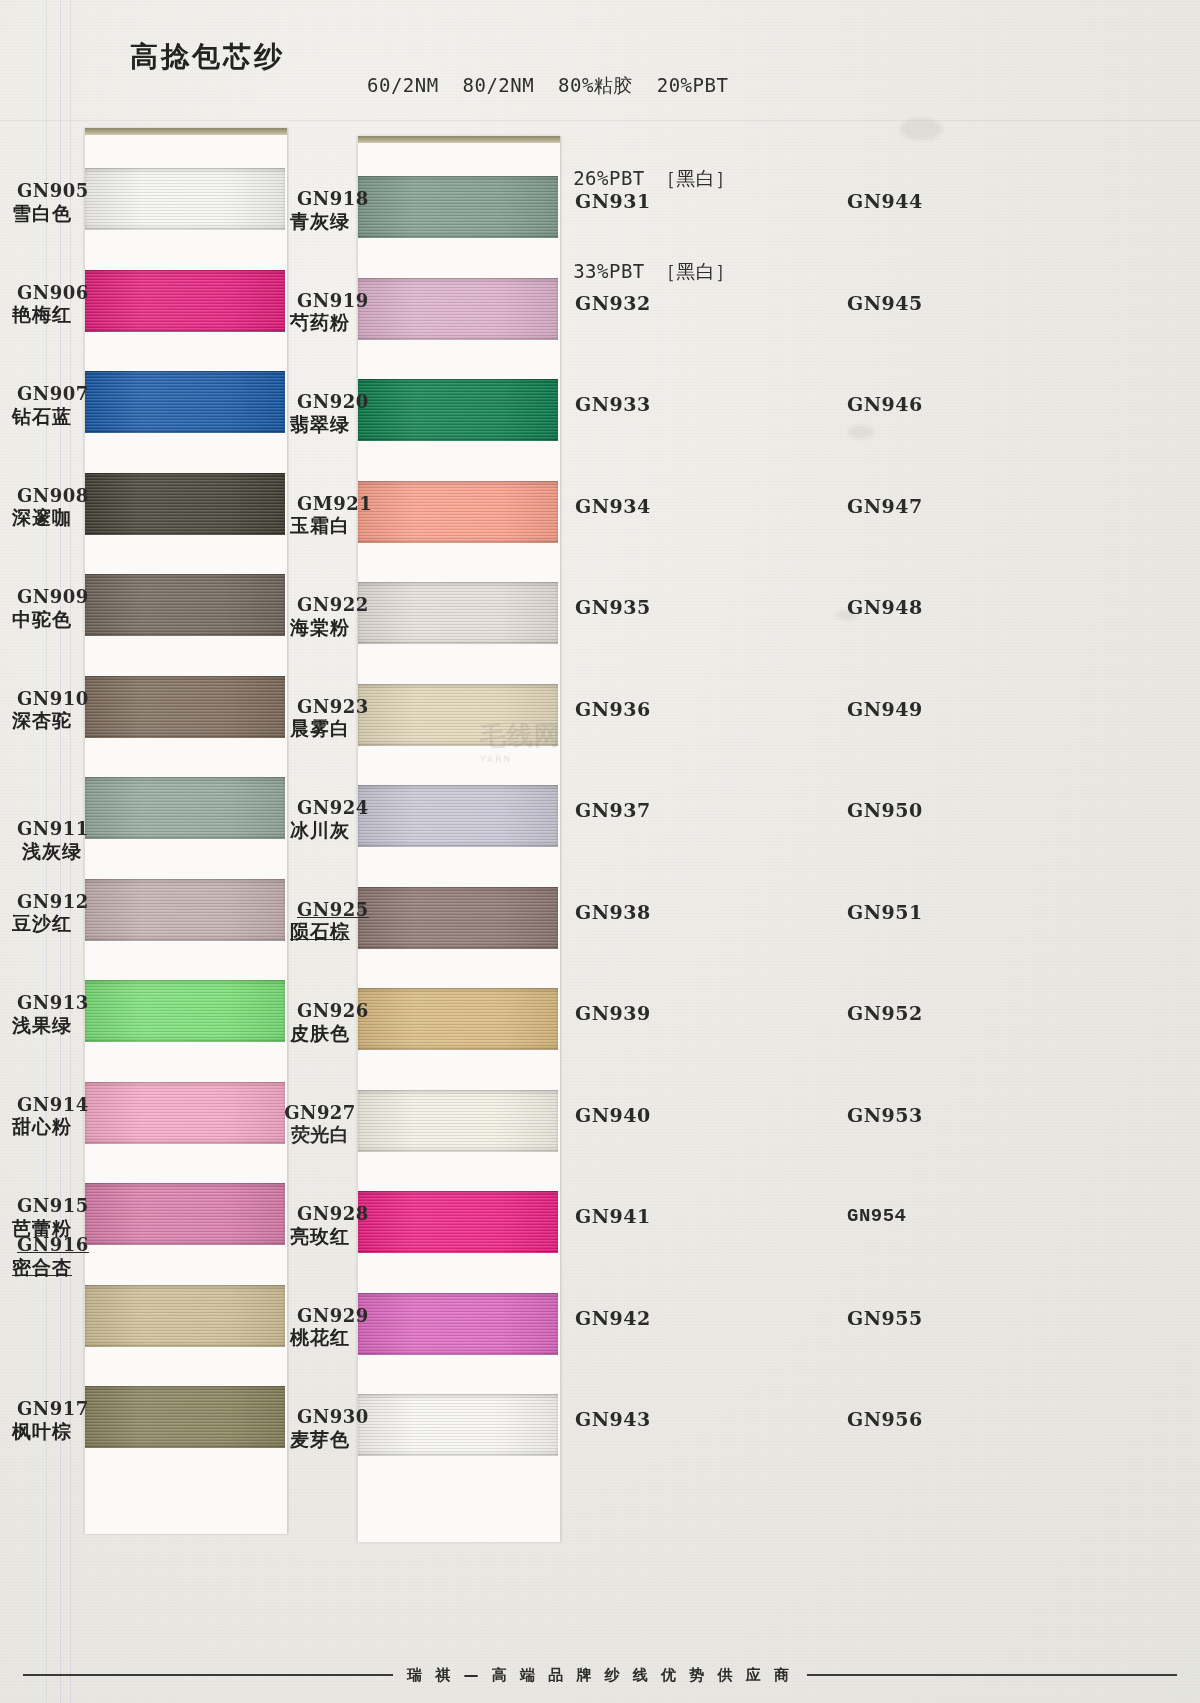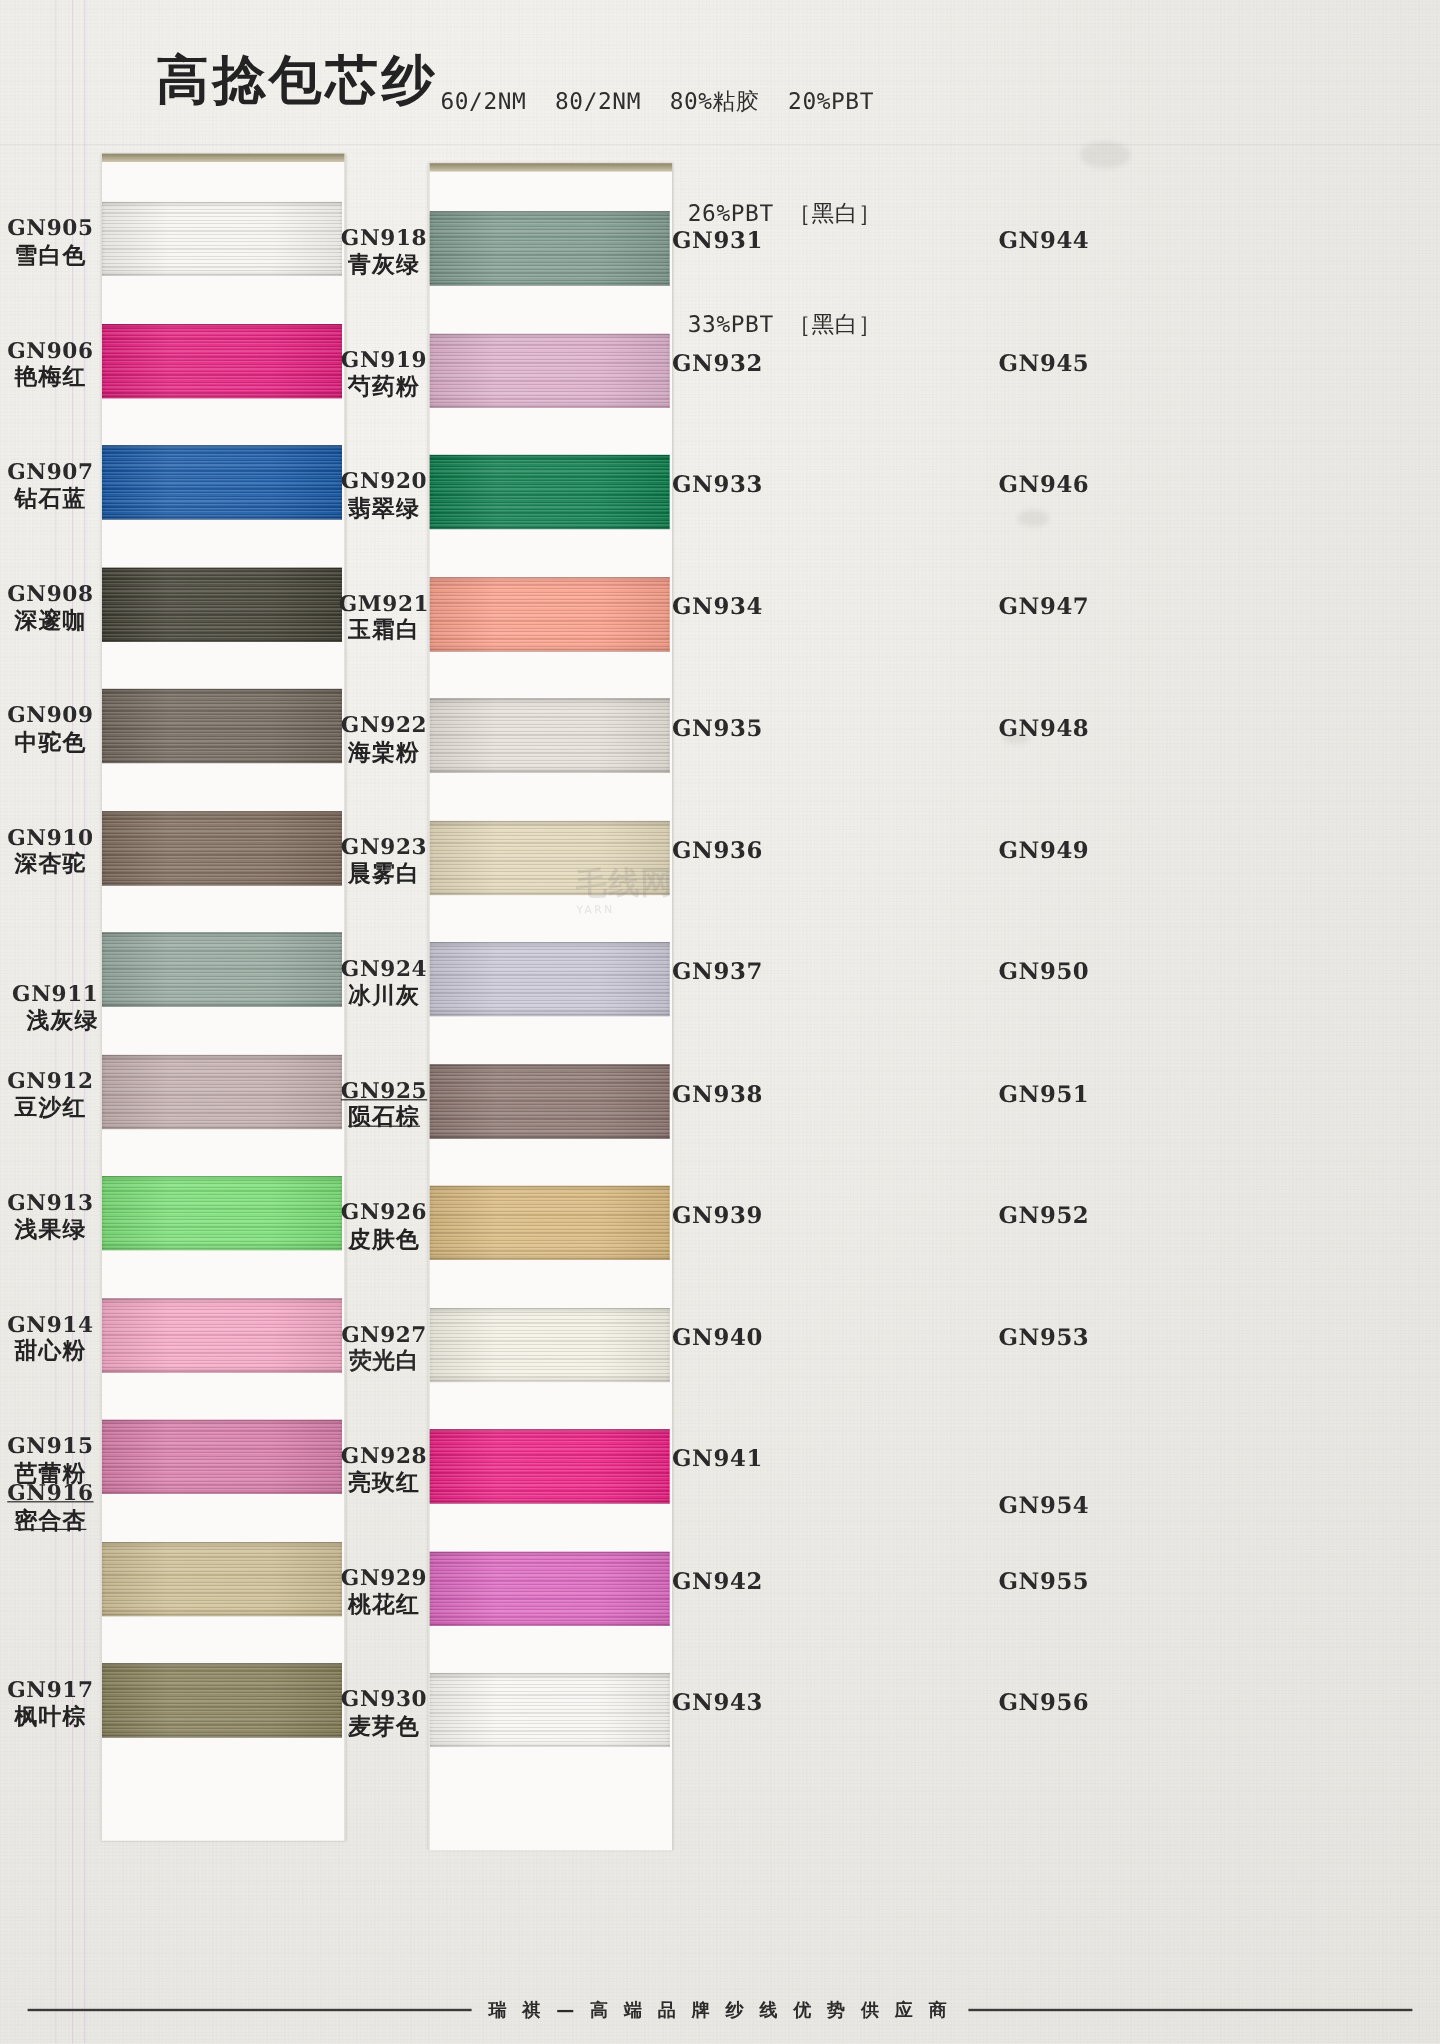"高捻包芯纱" .title { font-size: 44px -> 28px }
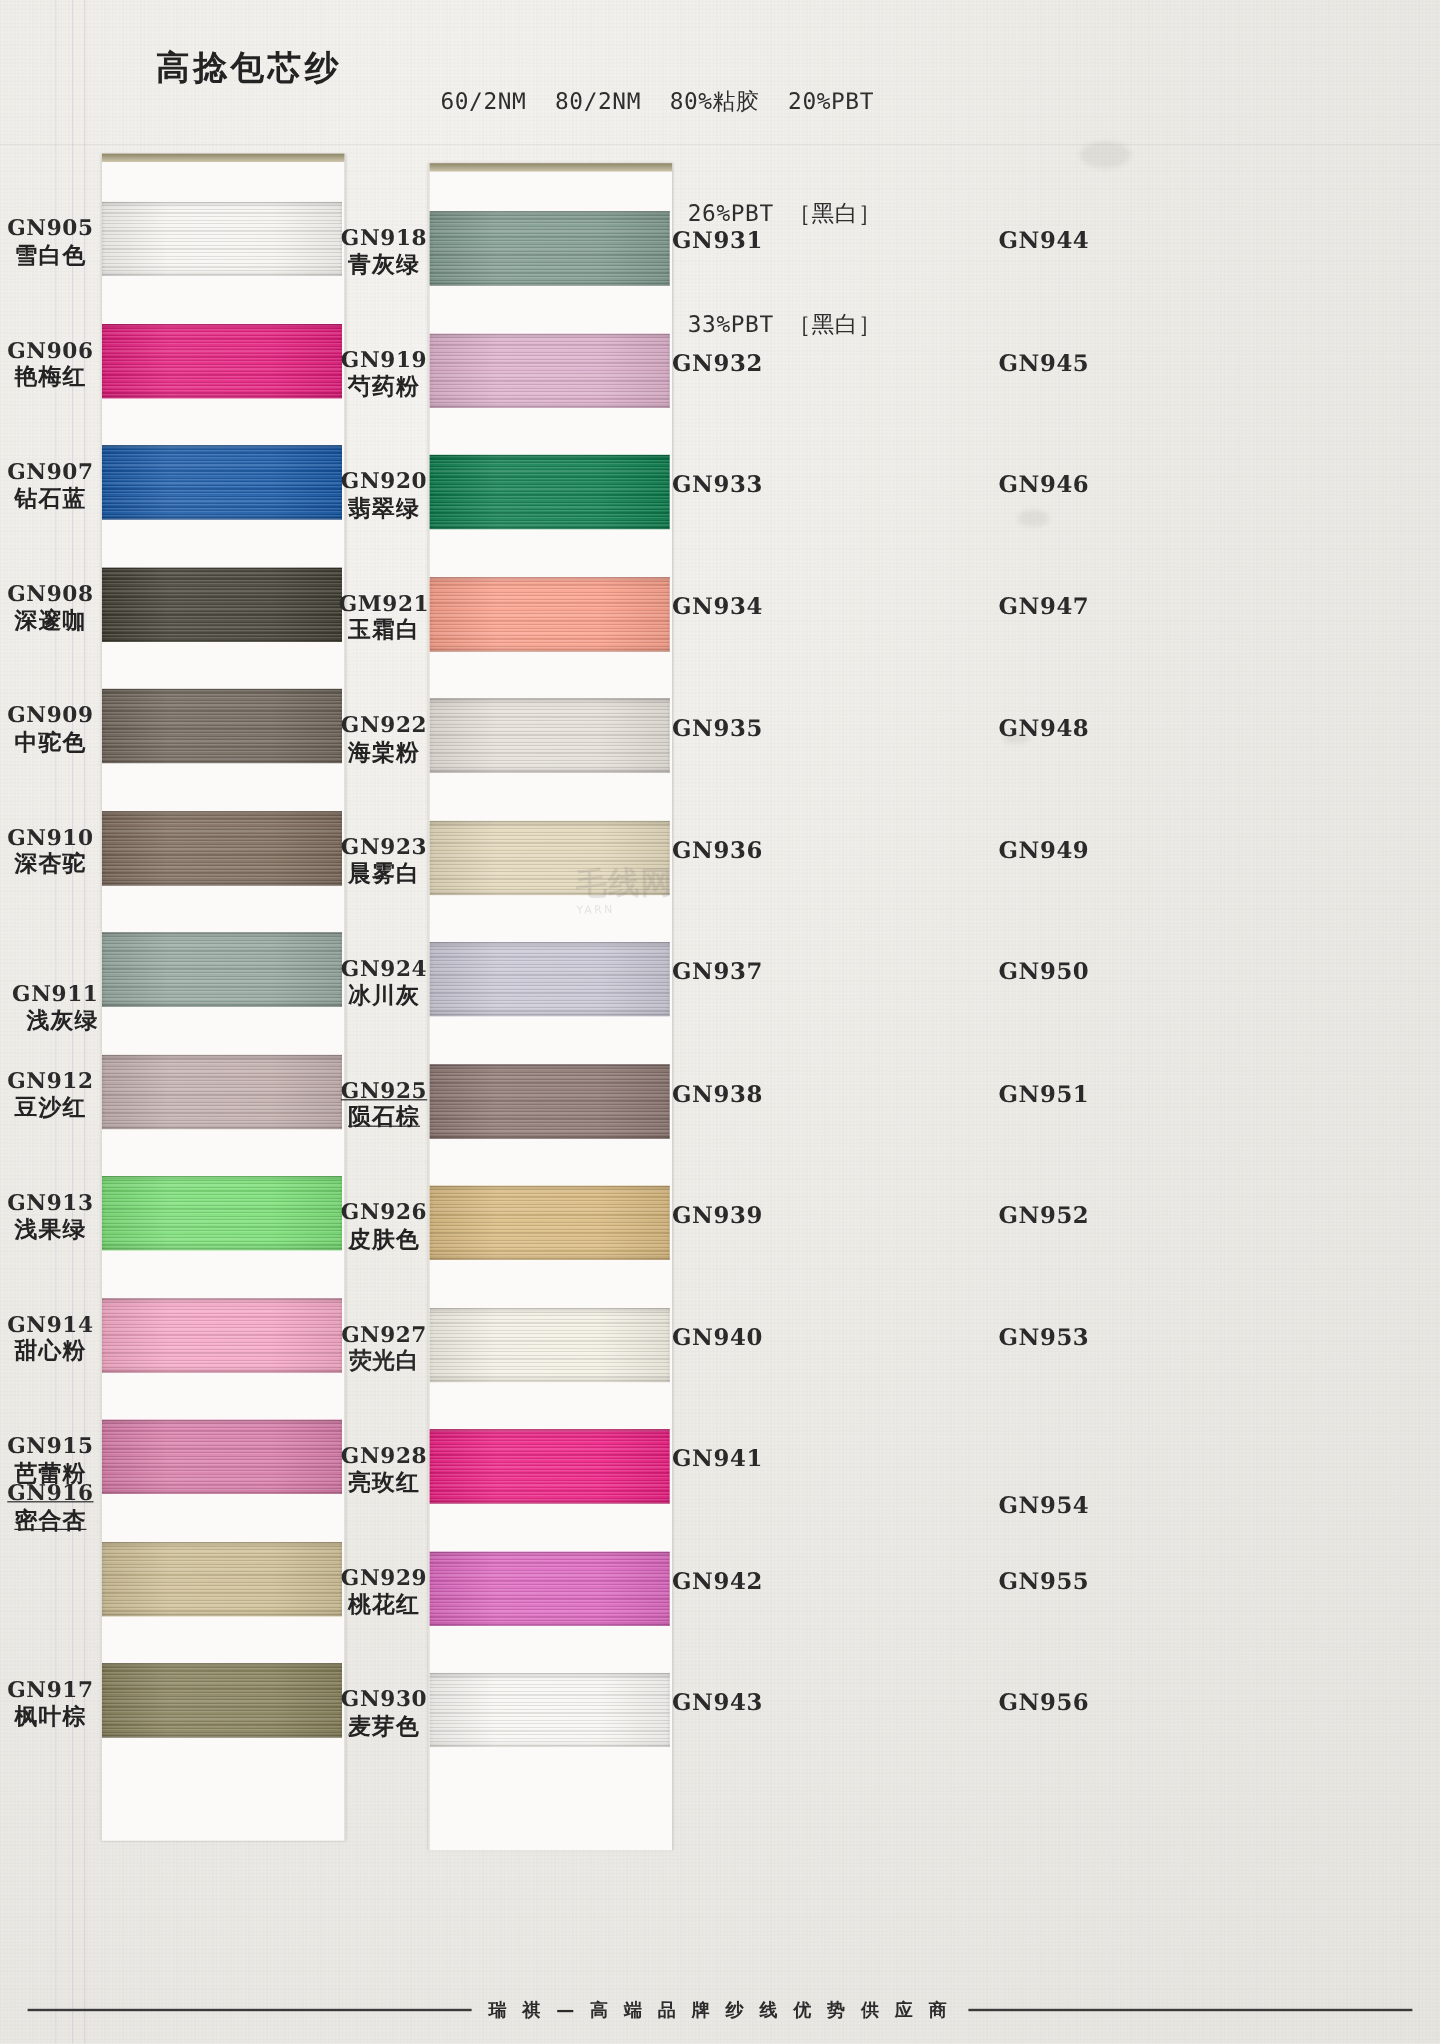"GN905" .lbl .code { margin-left: none -> 15px }
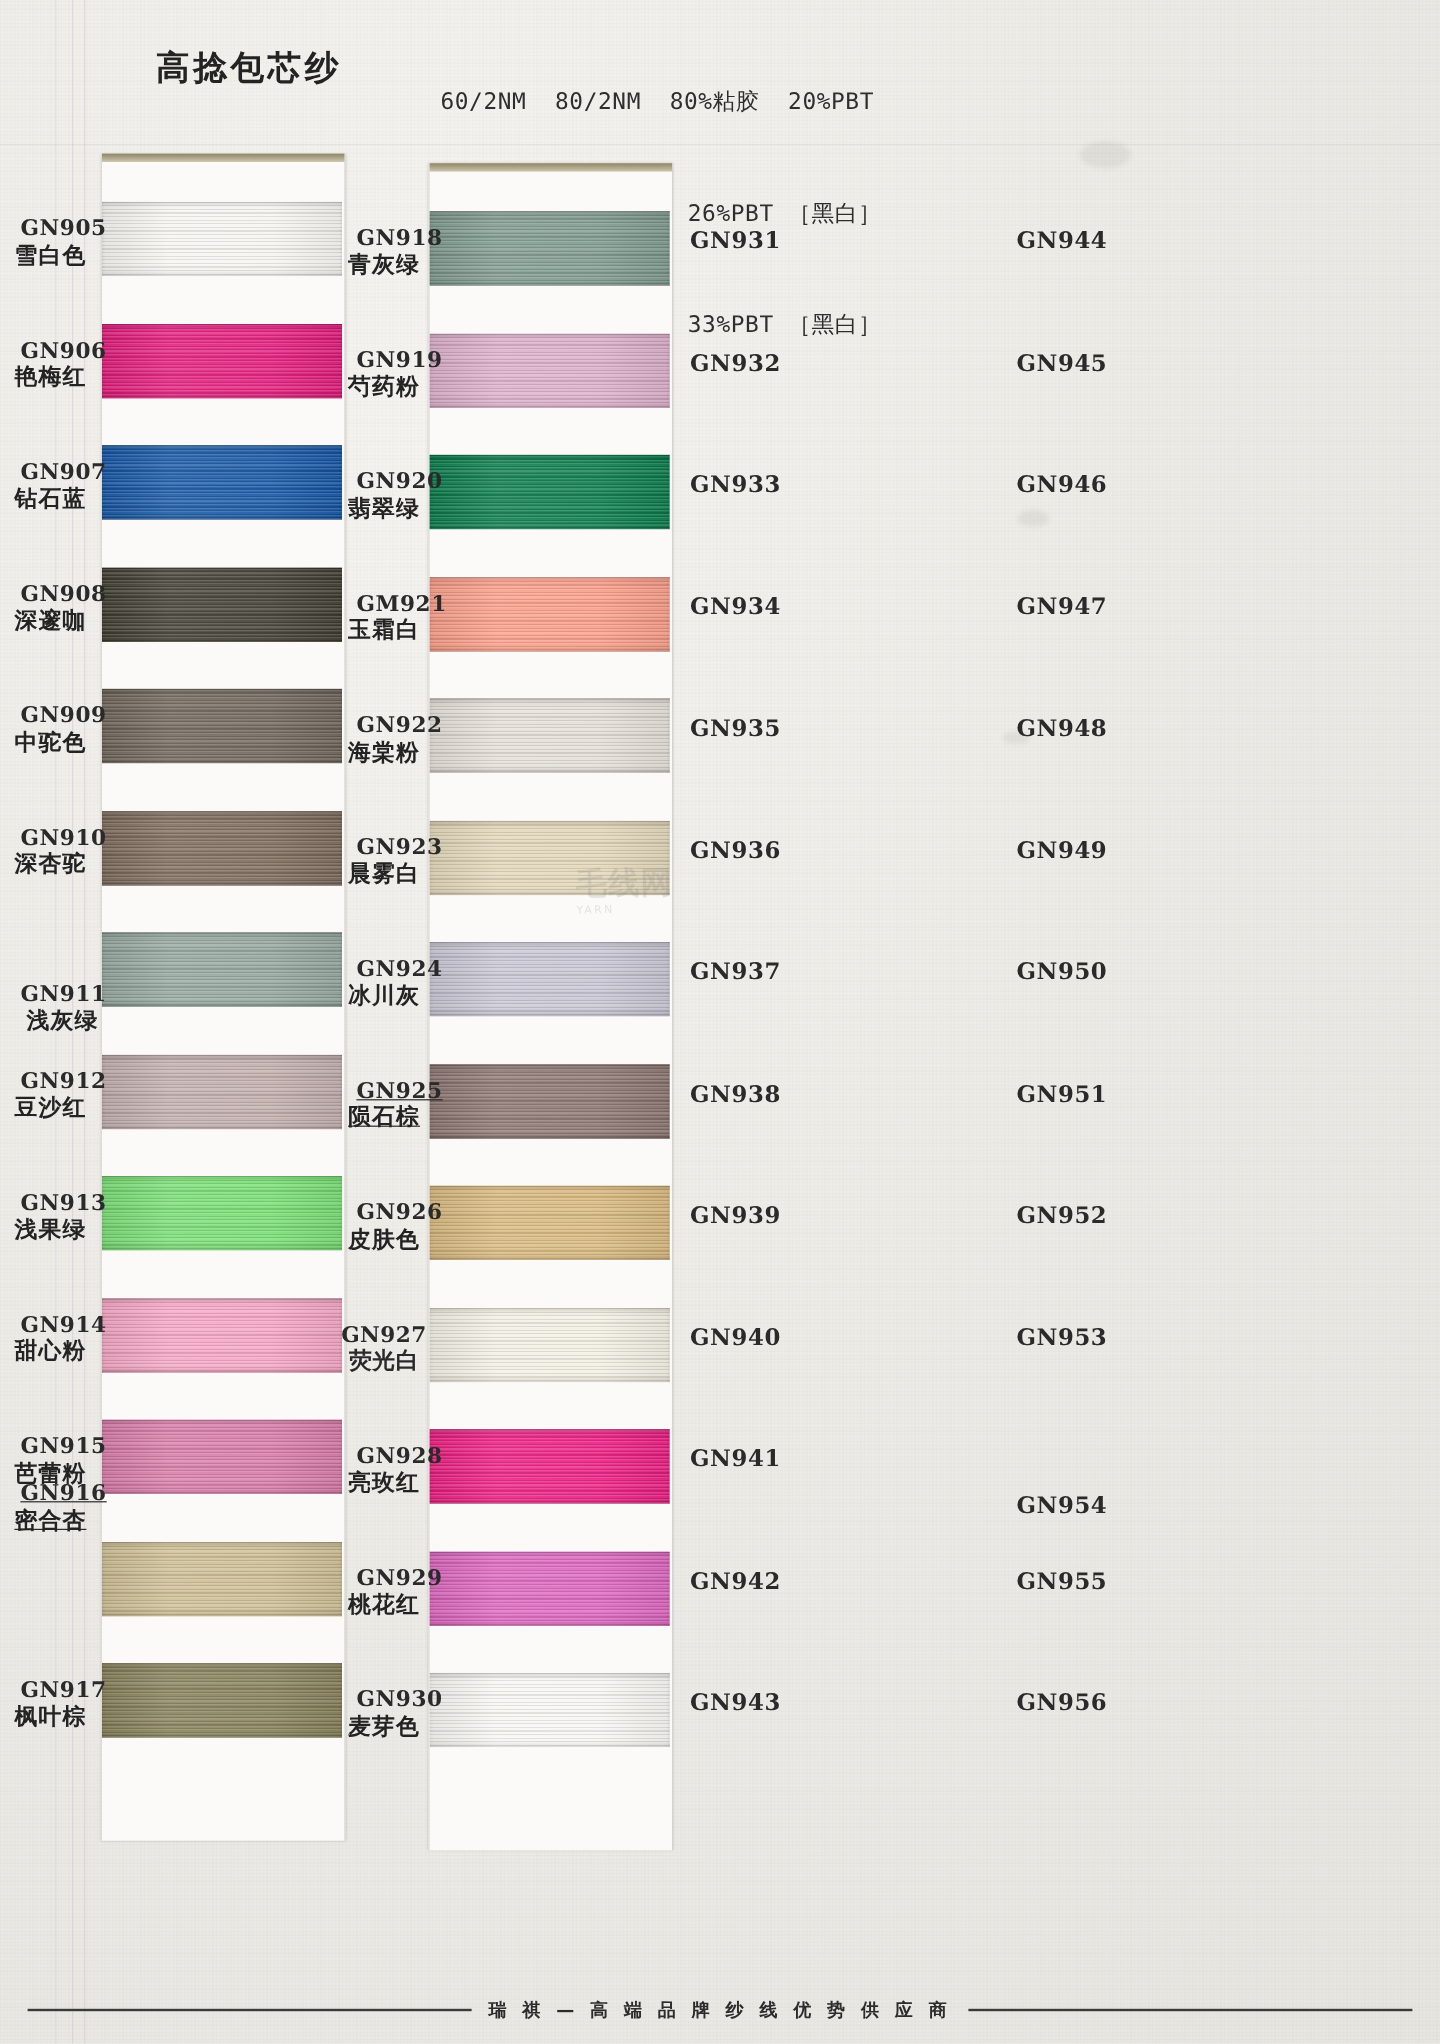"GN954" div.lbl { font-family: none -> Liberation Mono, monospace; top: 1244px -> 1205px }
